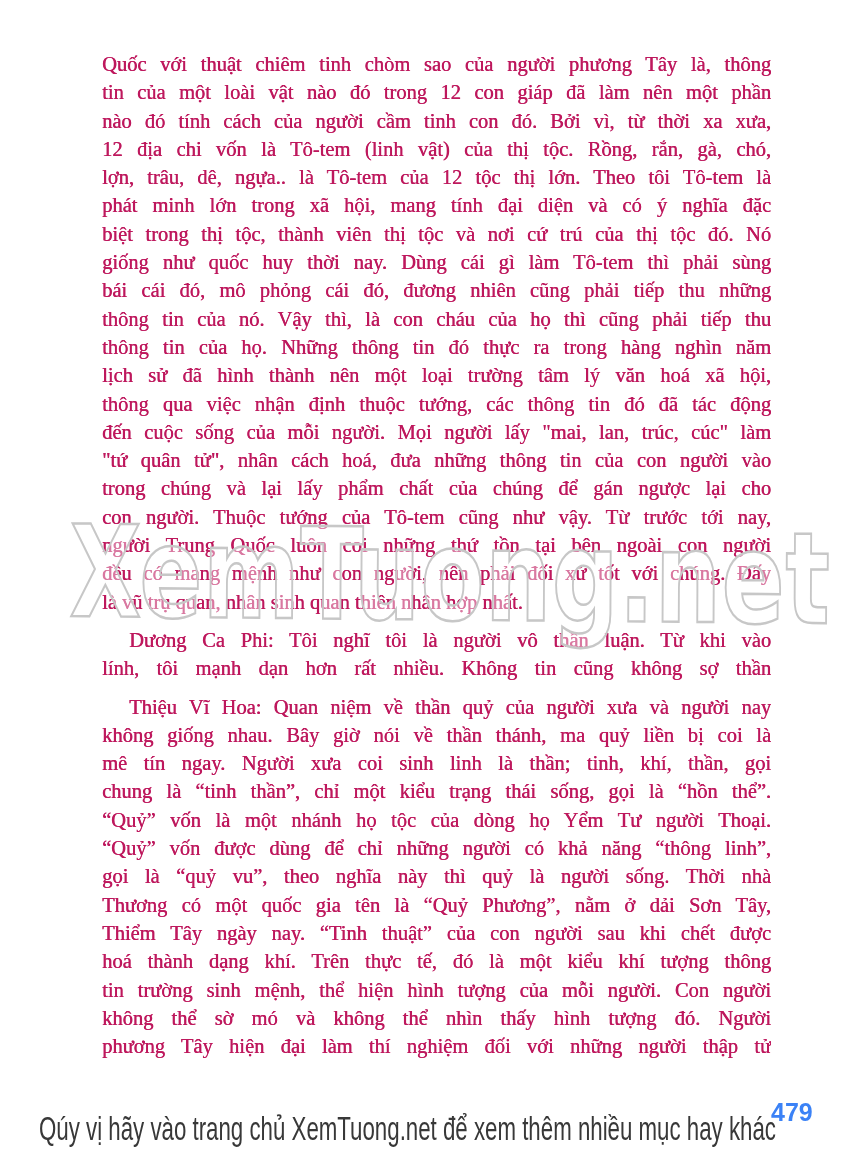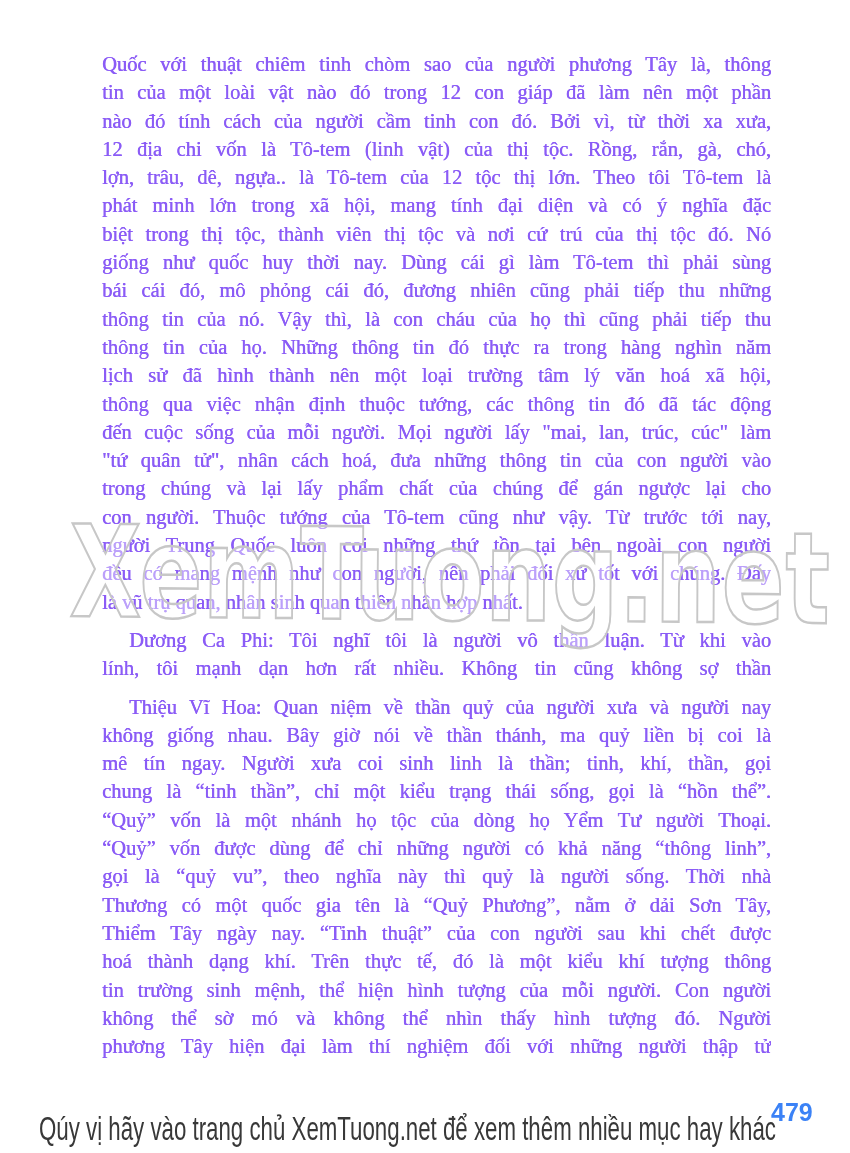"Quốc với thuật chiêm tinh" .text-block { color: #8b5cf6 -> #be185d }
